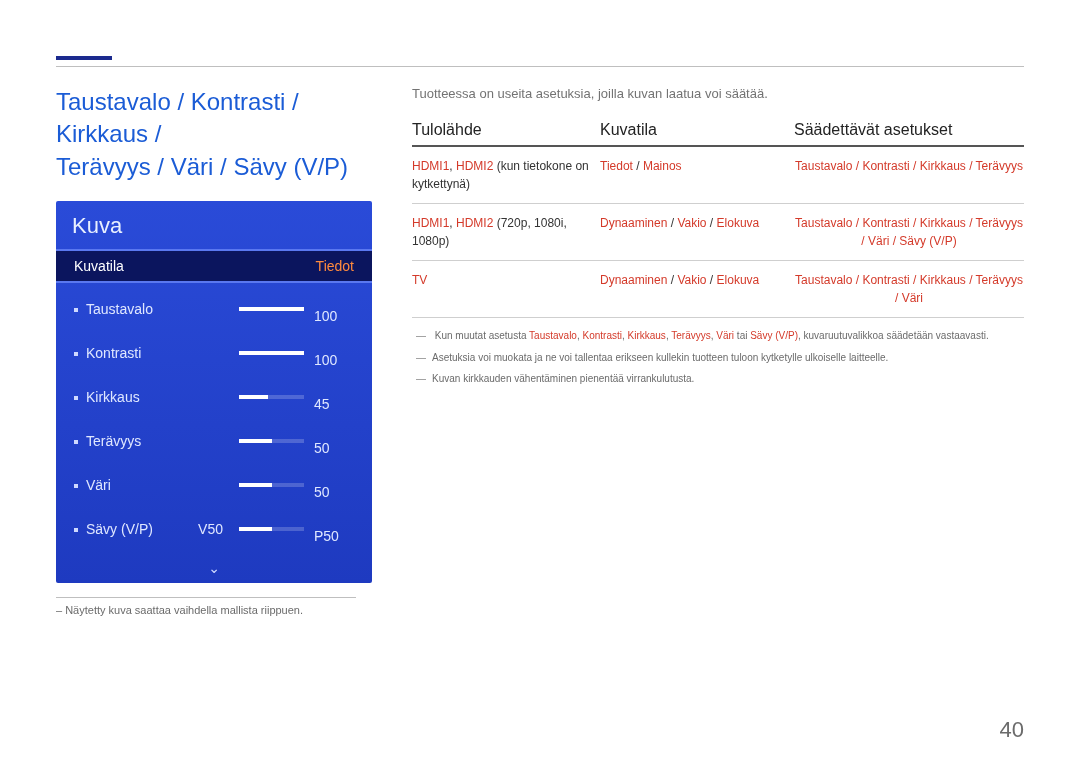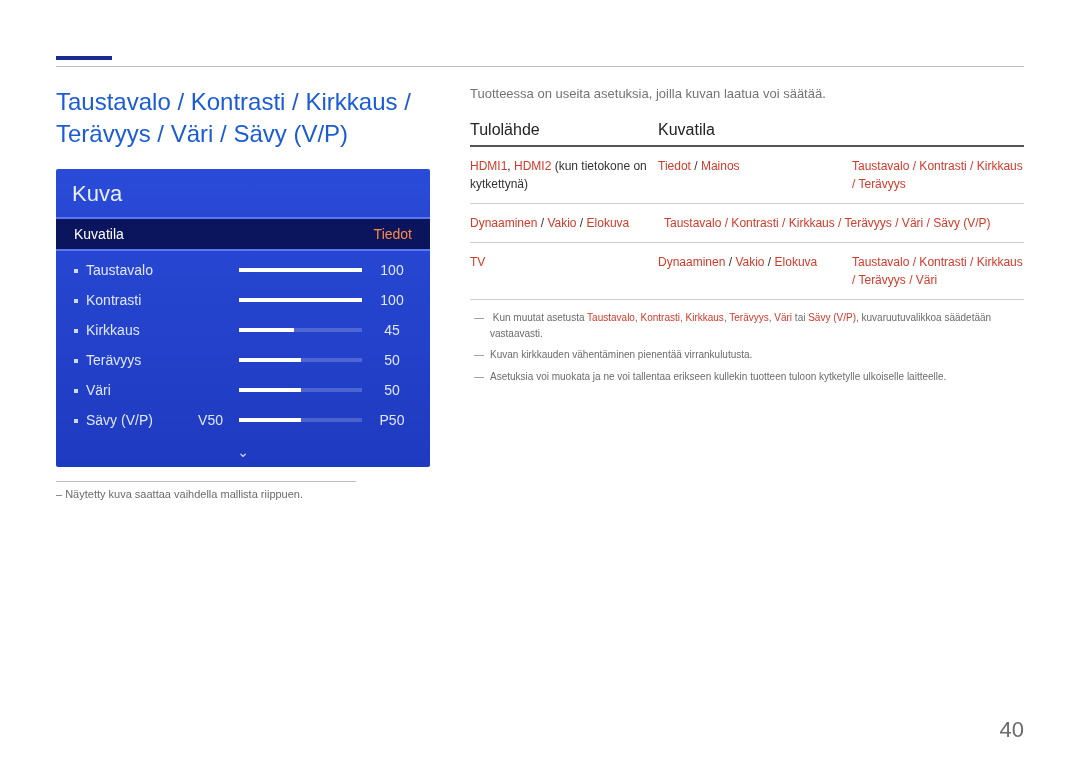"Taustavalo / Kontrasti / Kirkkaus /" .left-col { width: 374px -> 316px }
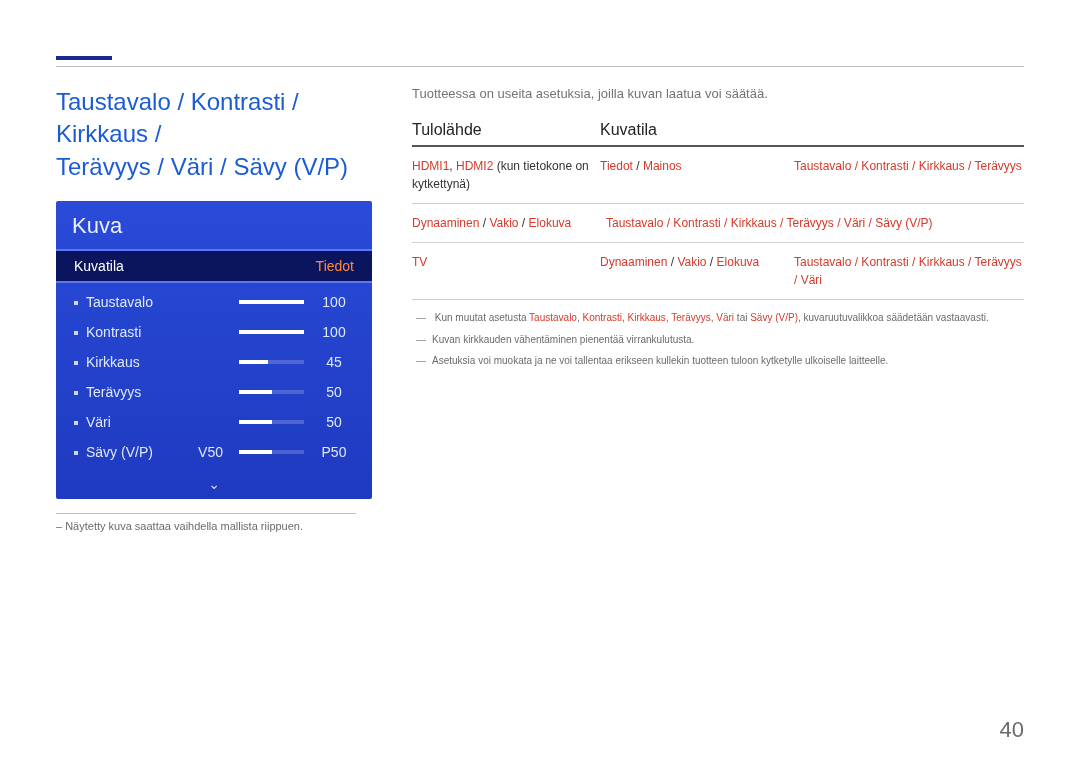"Säädettävät asetukset" div.c3 { html: none -> <div>Säädettävät asetukset</div> }
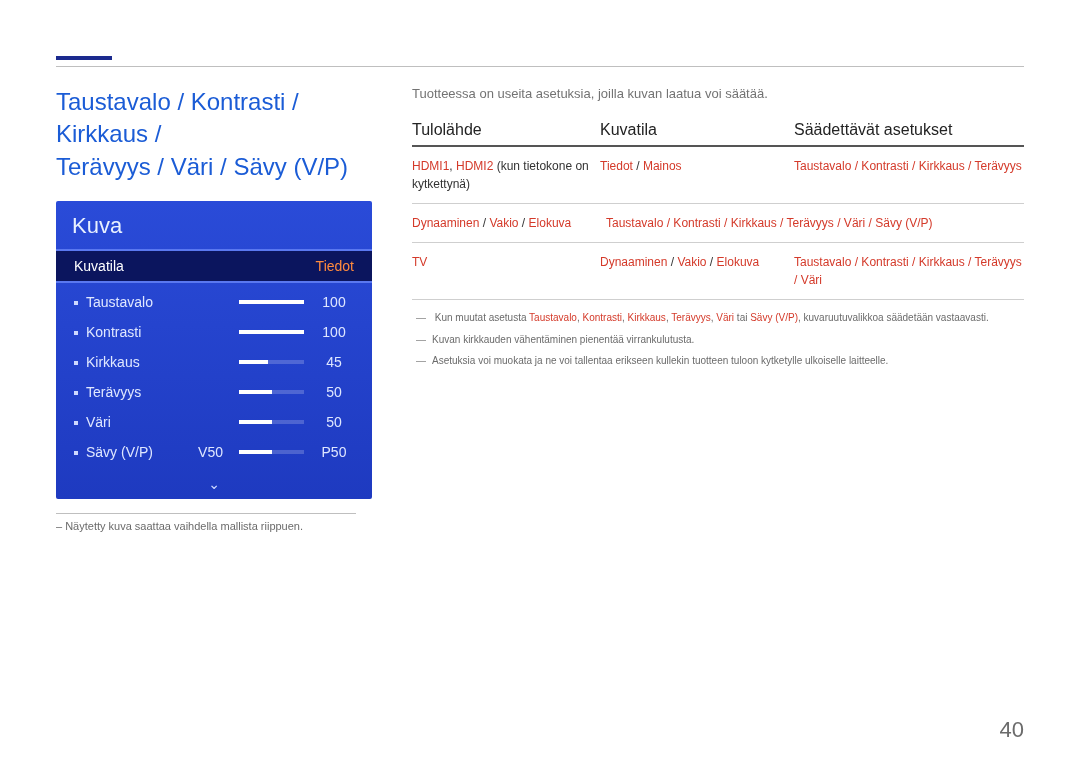"HDMI1" .hl { text-align: none -> center }
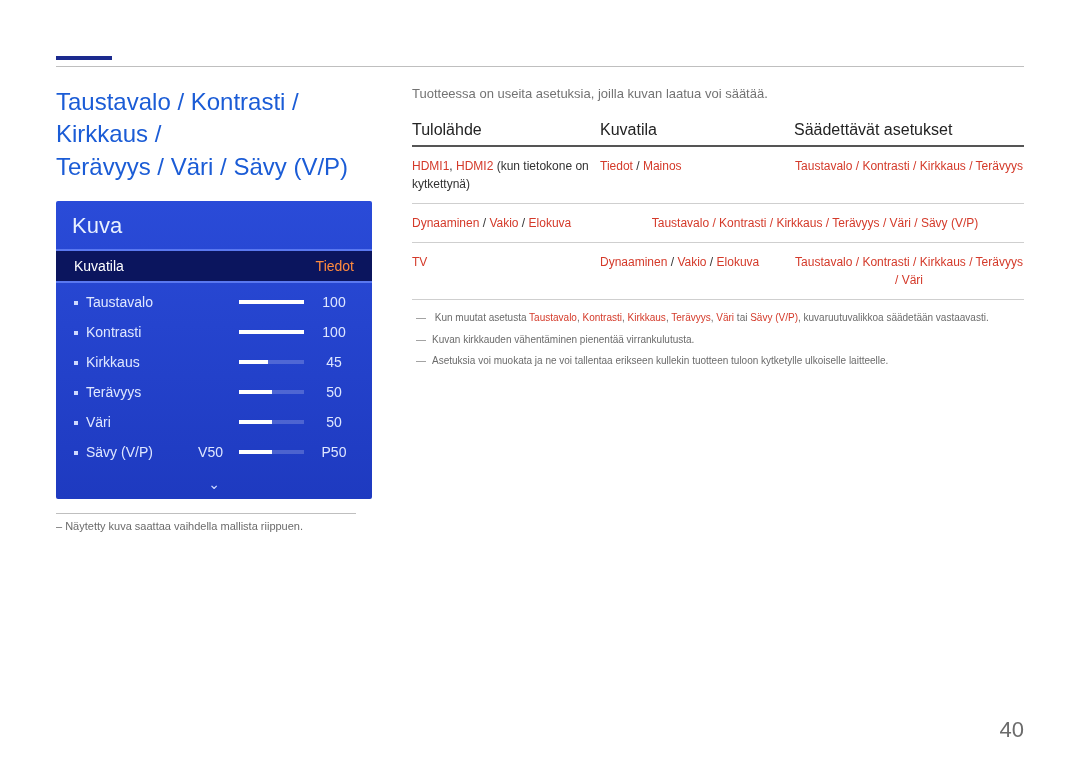"HDMI1, HDMI2 (720p, 1080i, 1080p)" div.c1 { html: none -> <div><span>HDMI1</span>, <span>HDMI2</span><span> (720p, 1080i, 1080p)</span></div> }
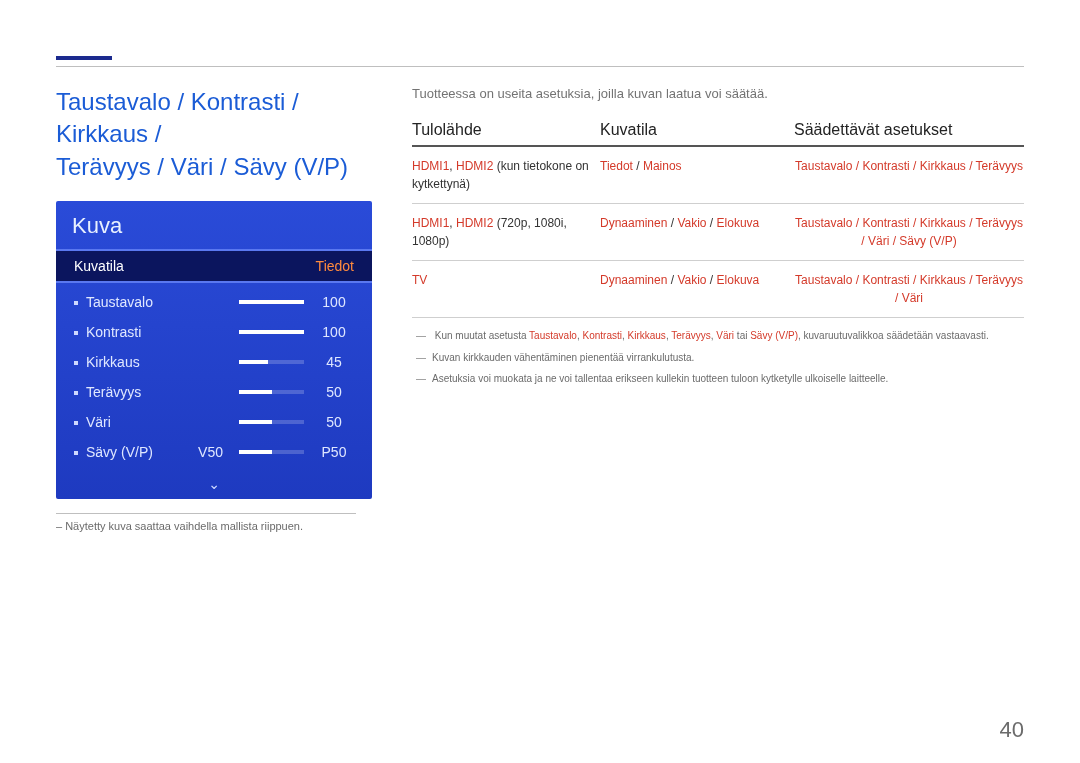"100" .osd-val { margin-top: none -> 14px; text-align: center -> left }
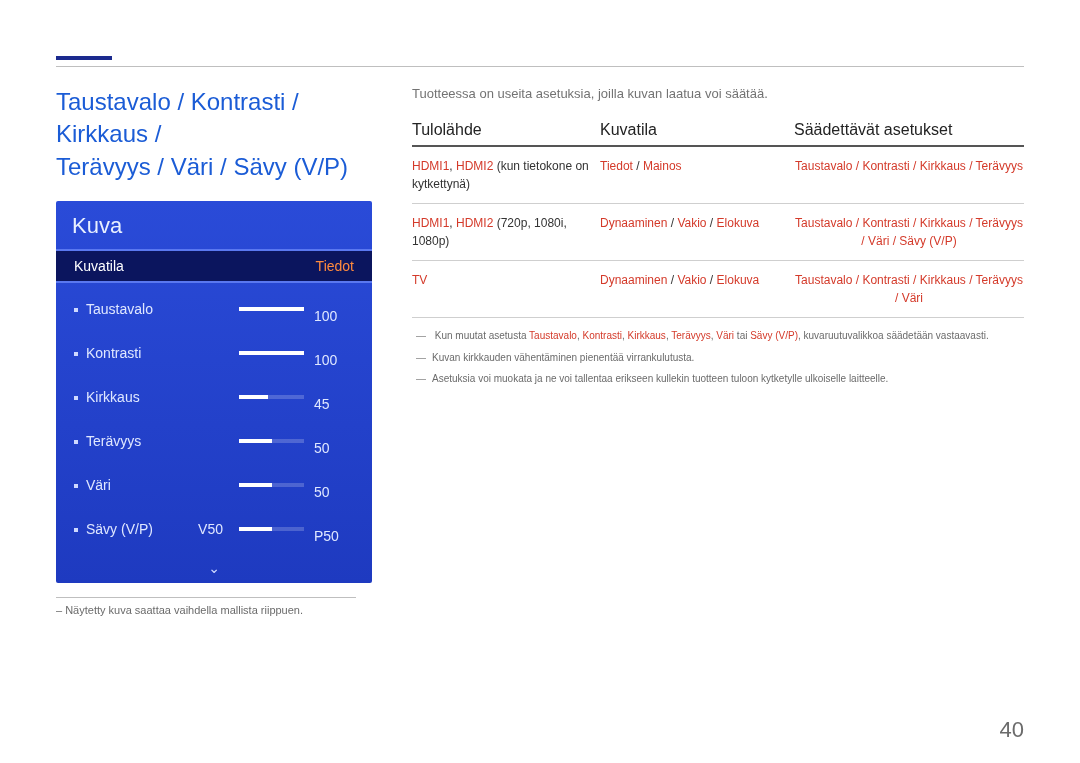"Kuvan kirkkauden vähentäminen pienentää" li { order: before "Asetuksia voi muokata ja ne" -> after "Asetuksia voi muokata ja ne" }
